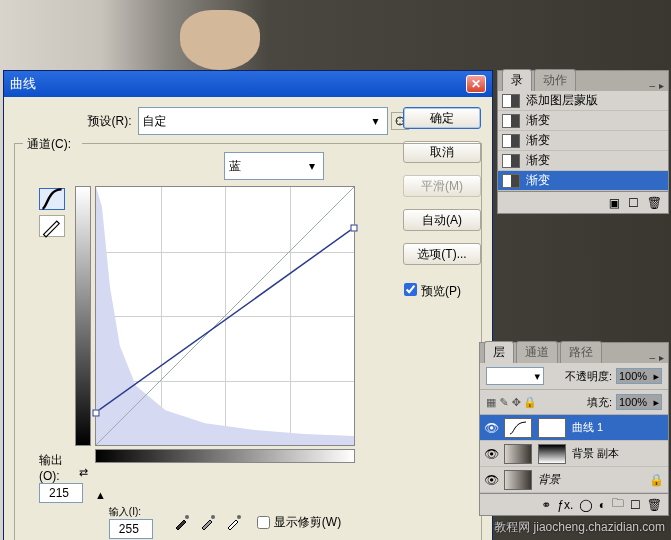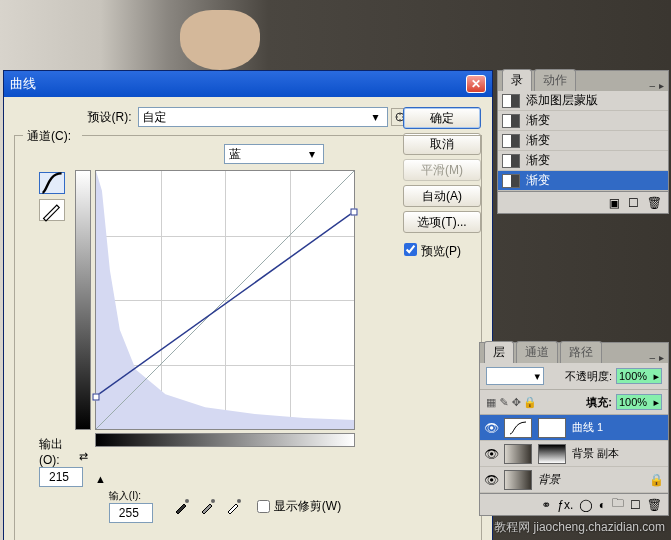"自定" .select { height: 20px -> 28px }
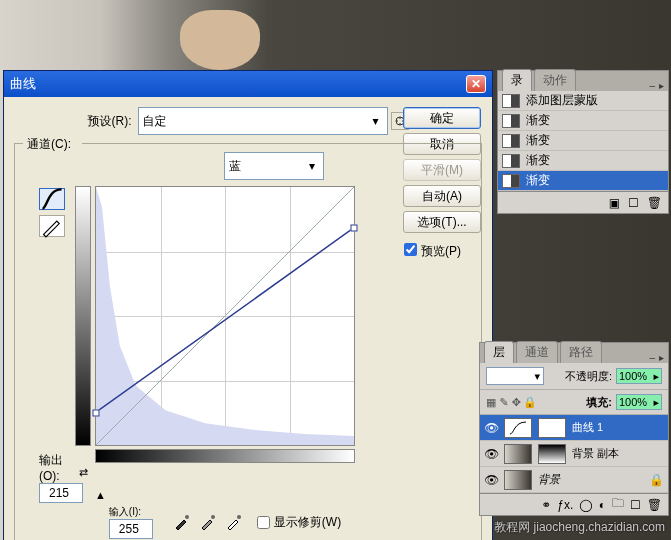"确定" .btn-col { gap: 4px -> 12px }
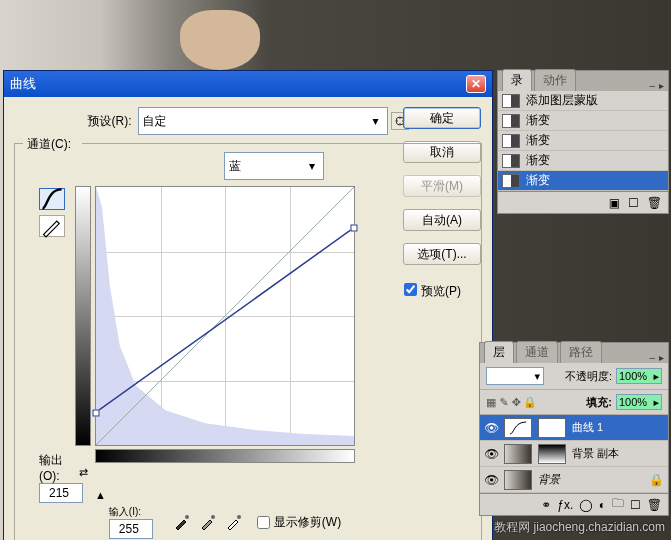"100%" .pct-box { background: #86efac -> #a3a3a3 }
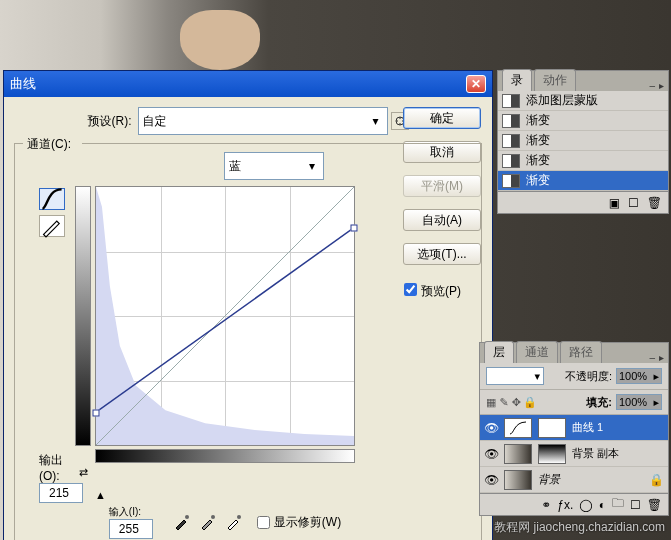"填充:" span { font-weight: bold -> none }
